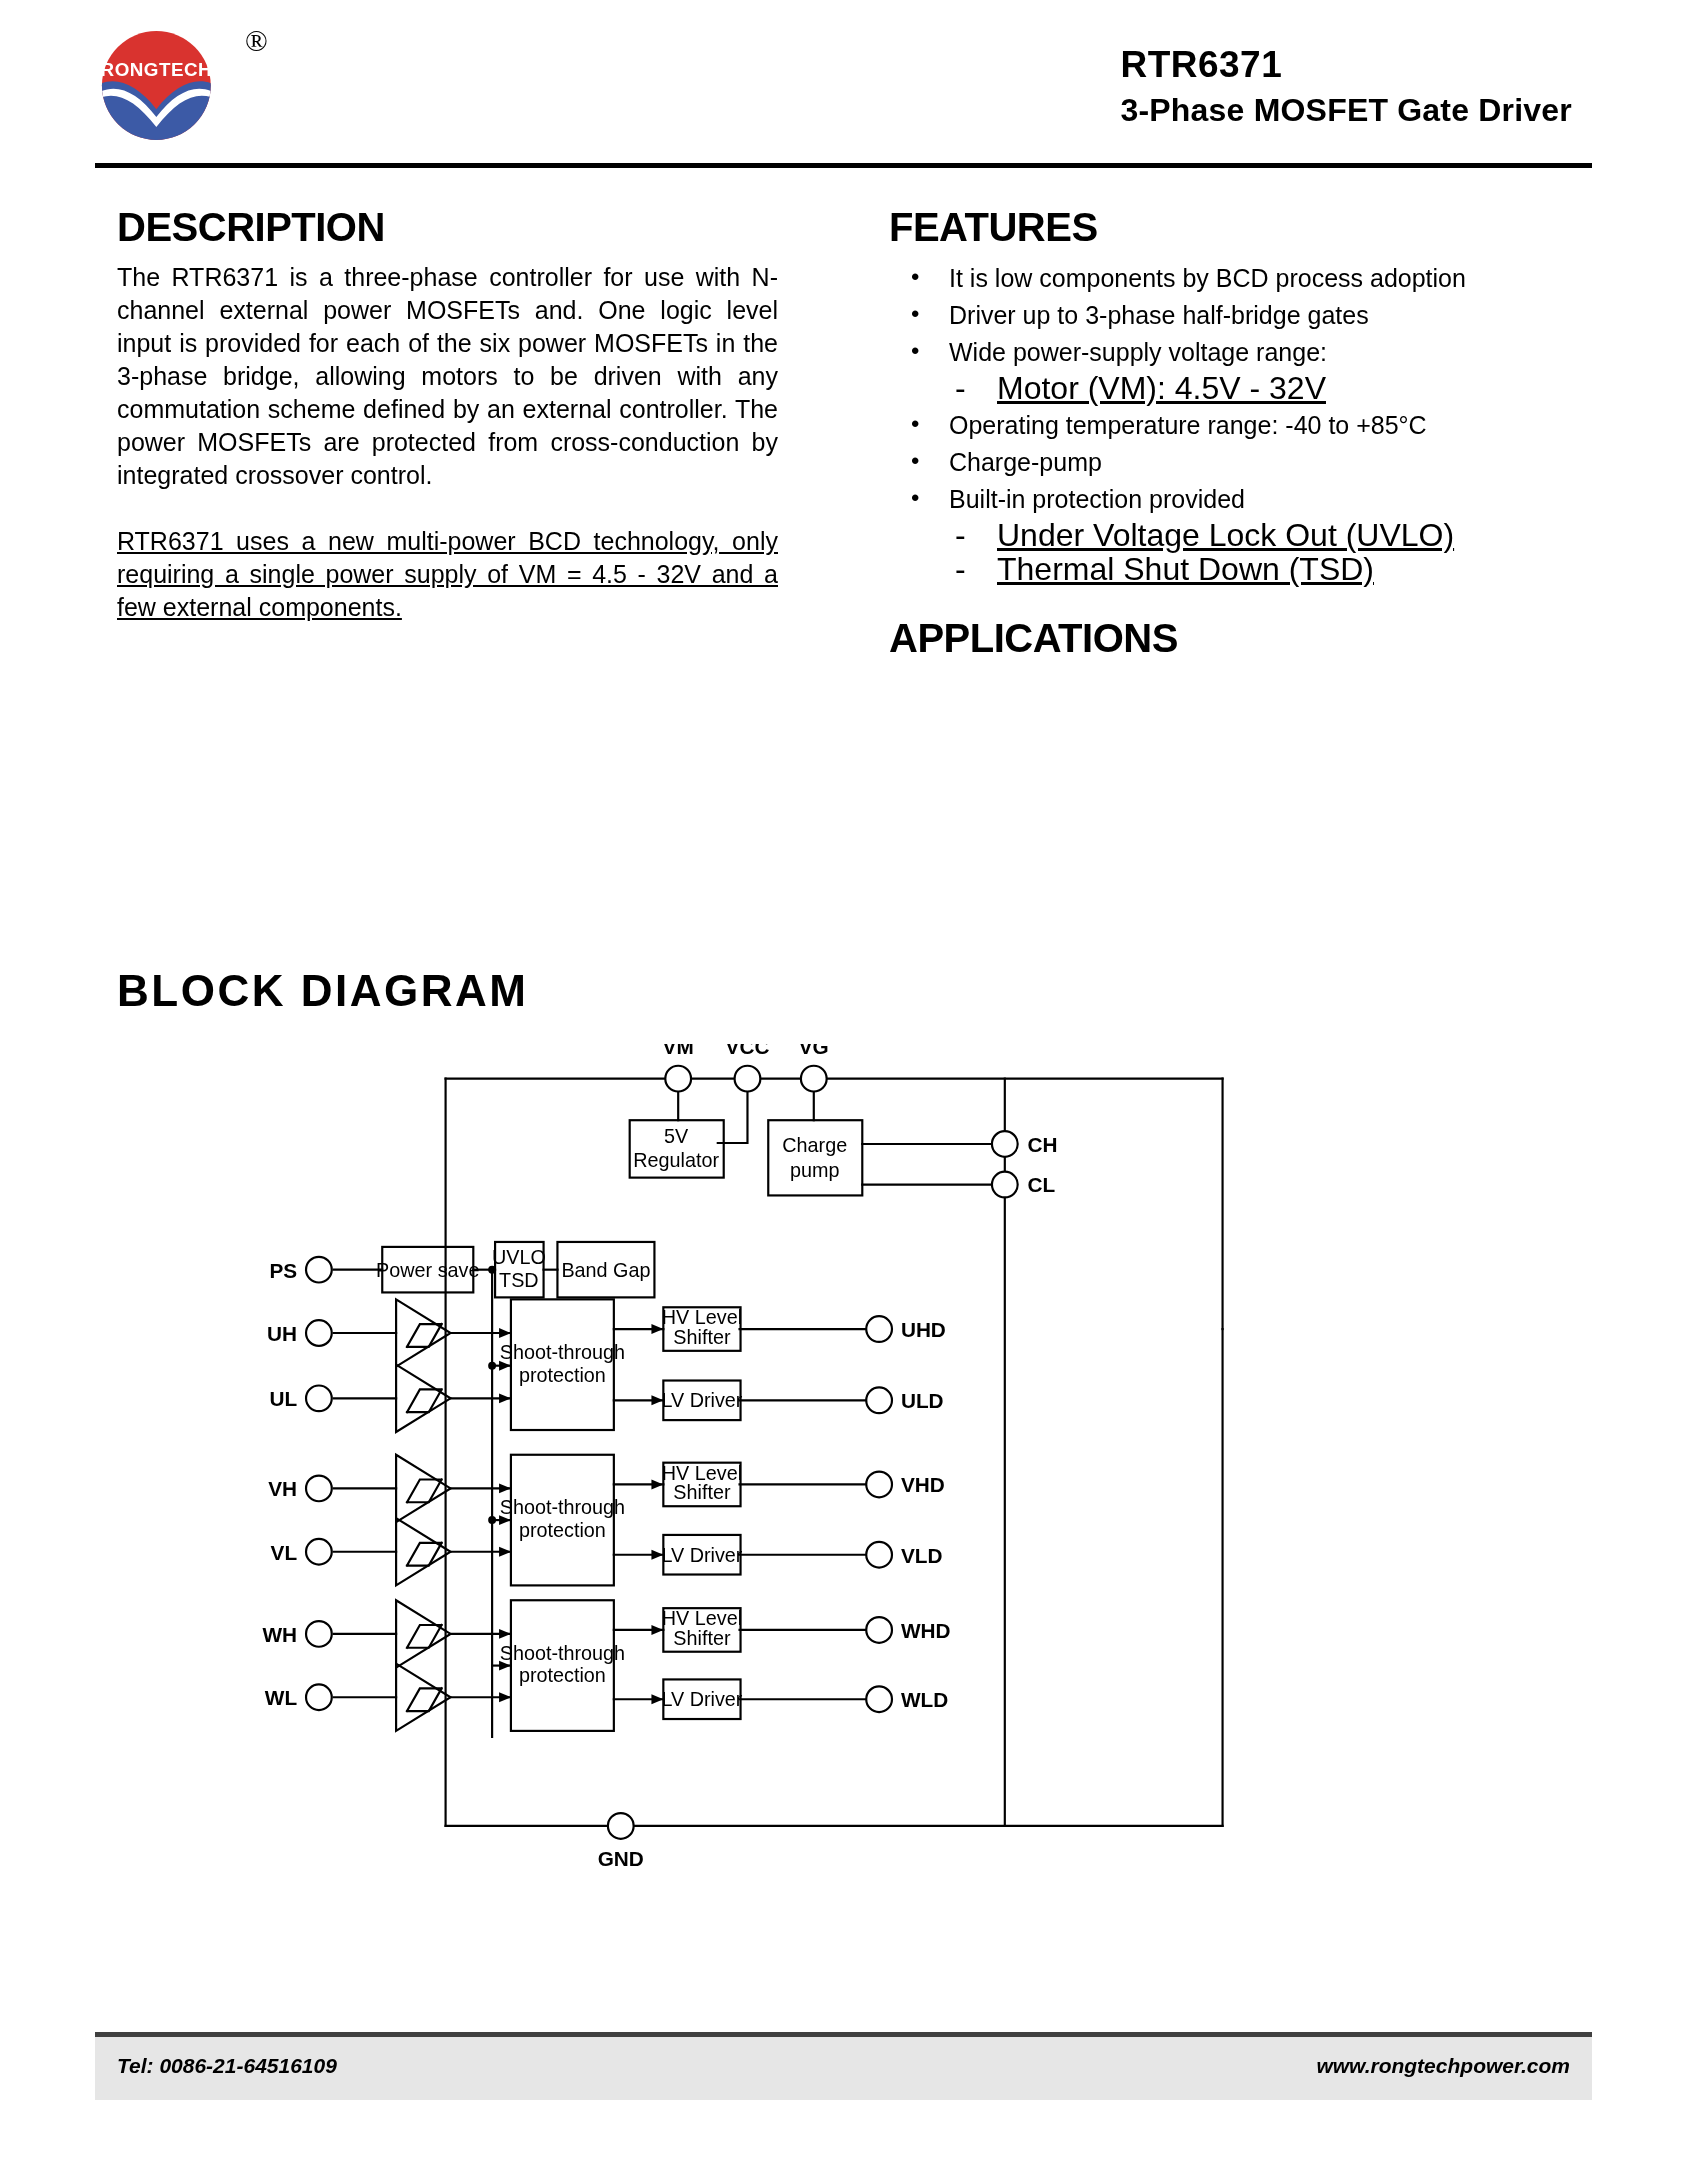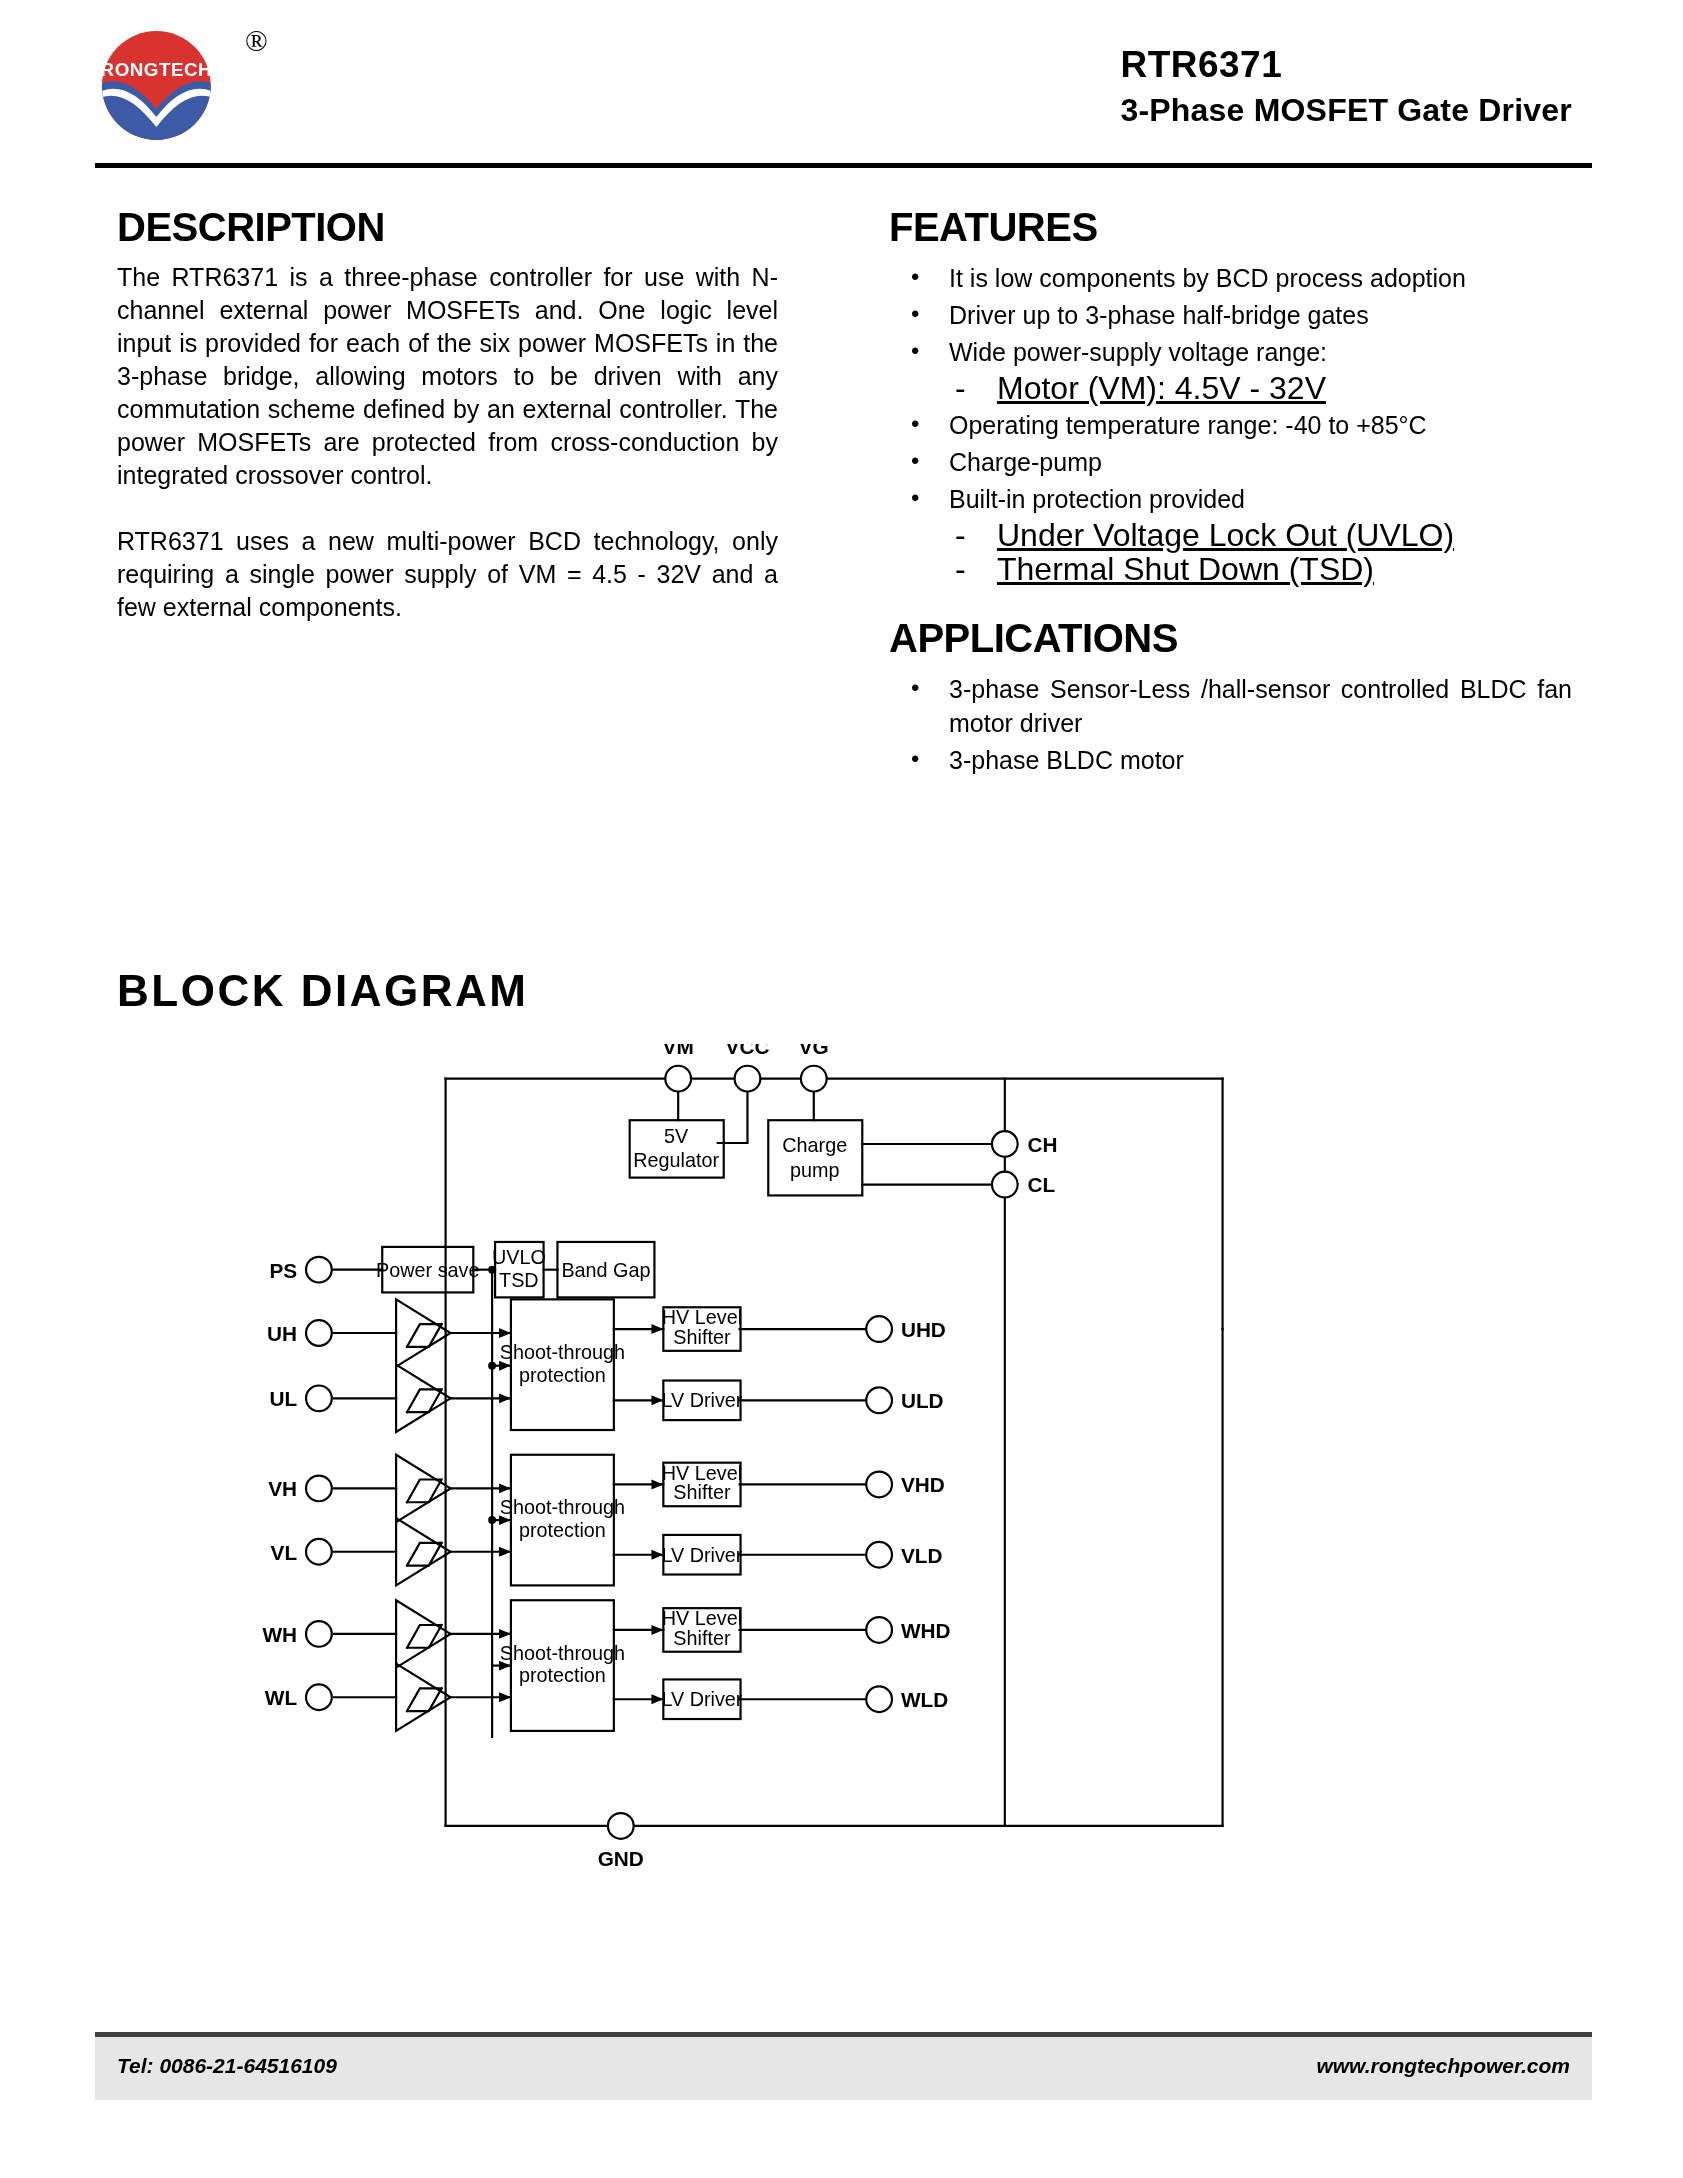"RTR6371 uses a new multi-power" p.body + p.body { text-decoration: none -> underline }
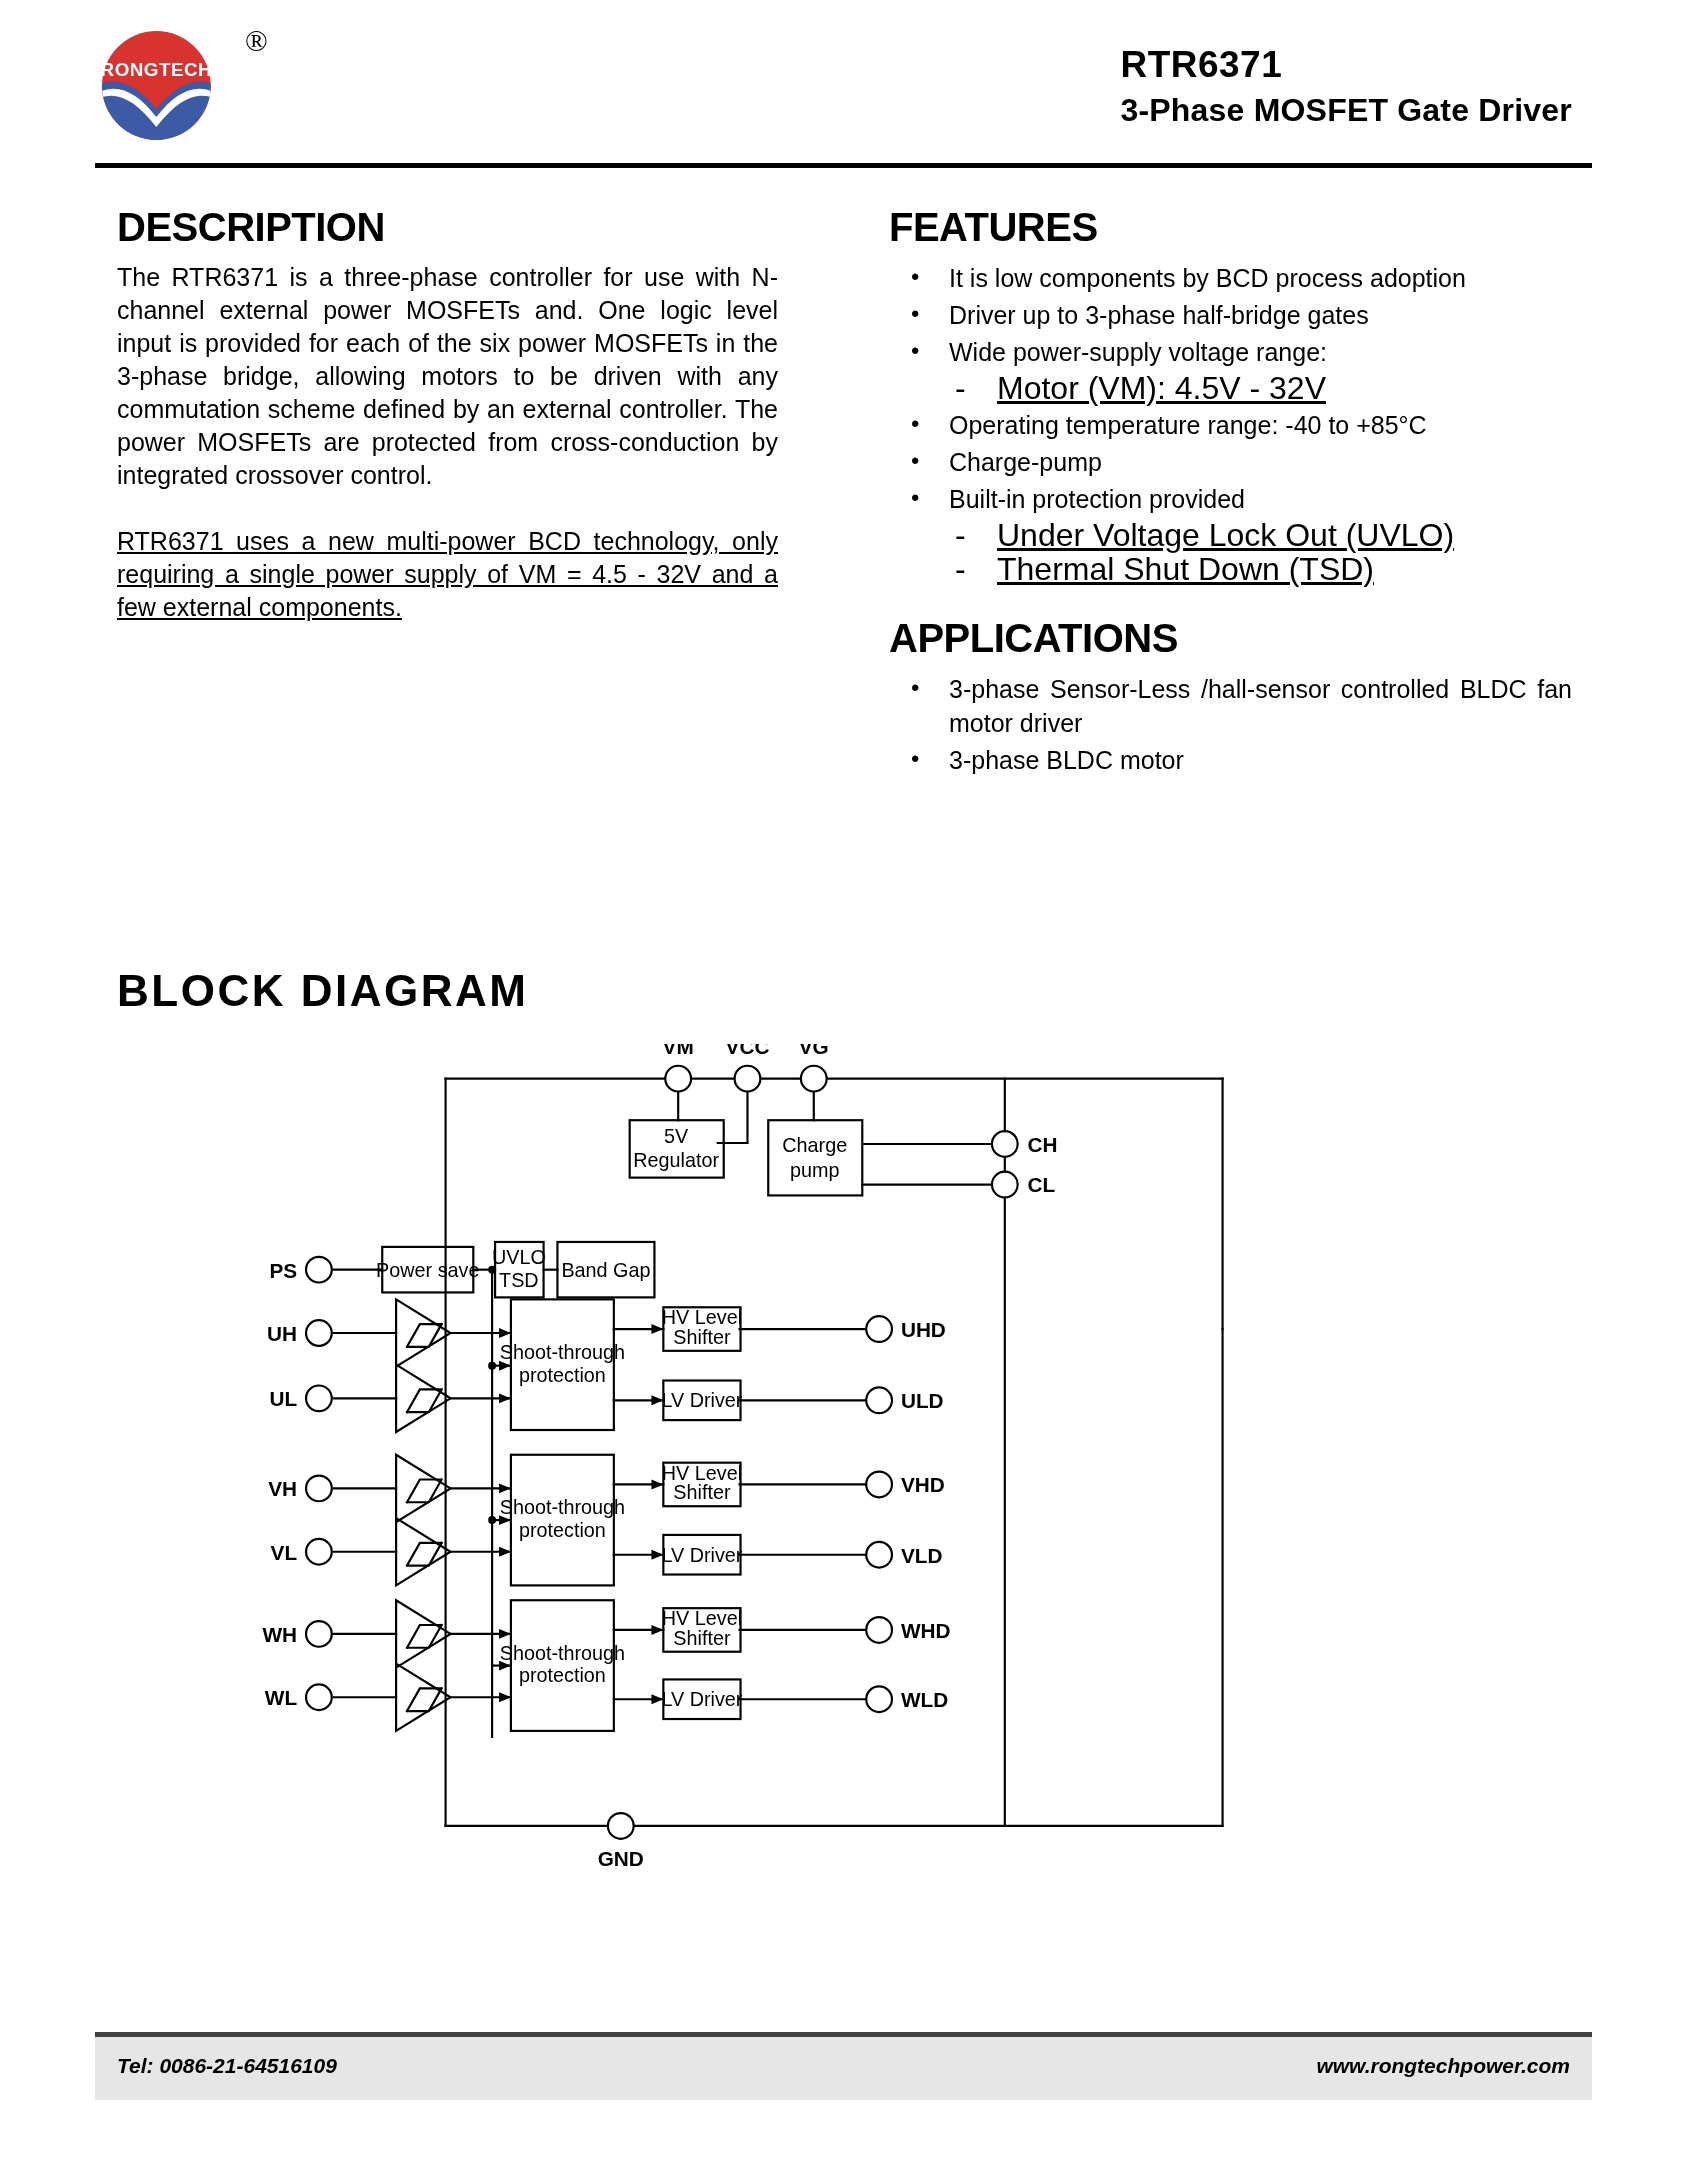"3-phase Sensor-Less /hall-sensor" ul.bul { html: <ul> <li>3-phase Sensor-Less /hall-sensor controlled BLDC fan motor driver</li> <li>3-phase BLDC motor</li> </ul> -> none }
